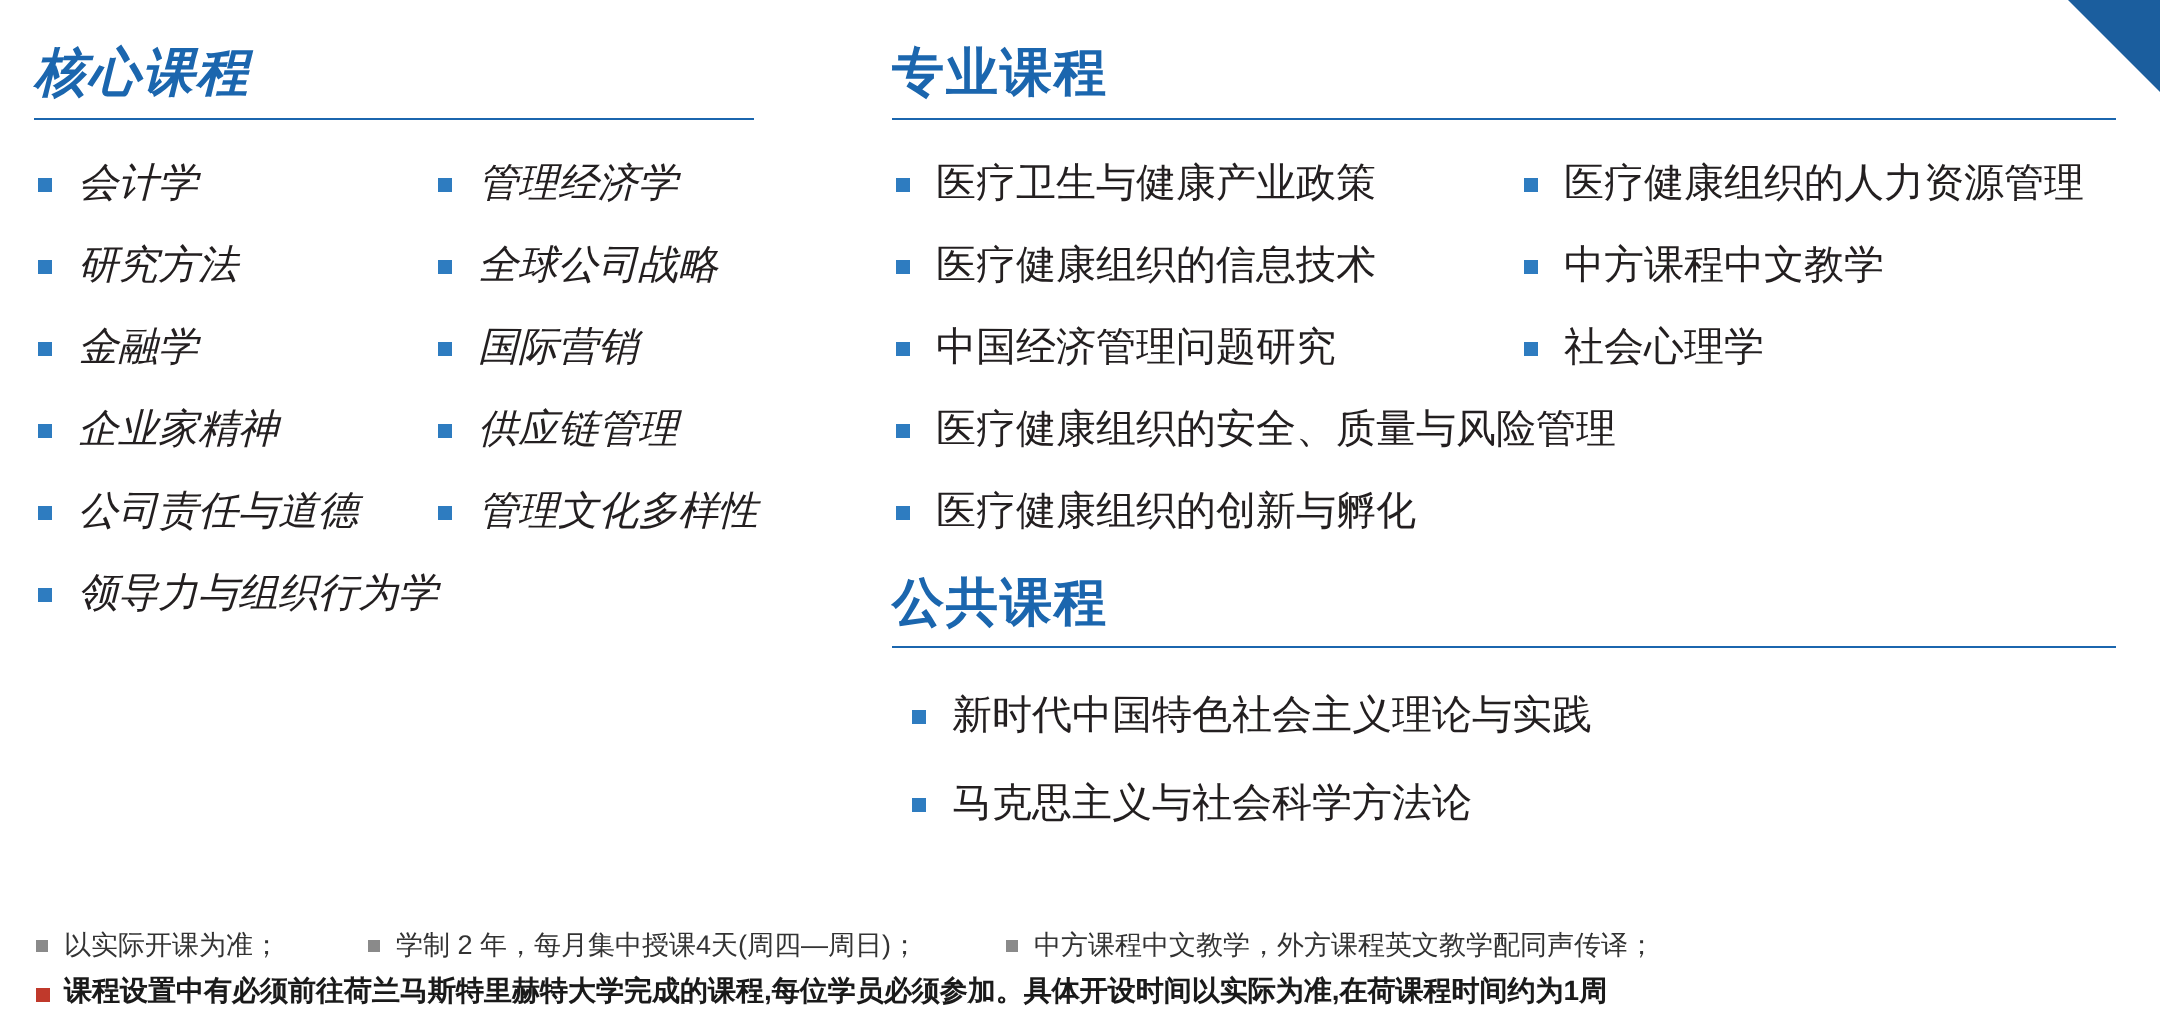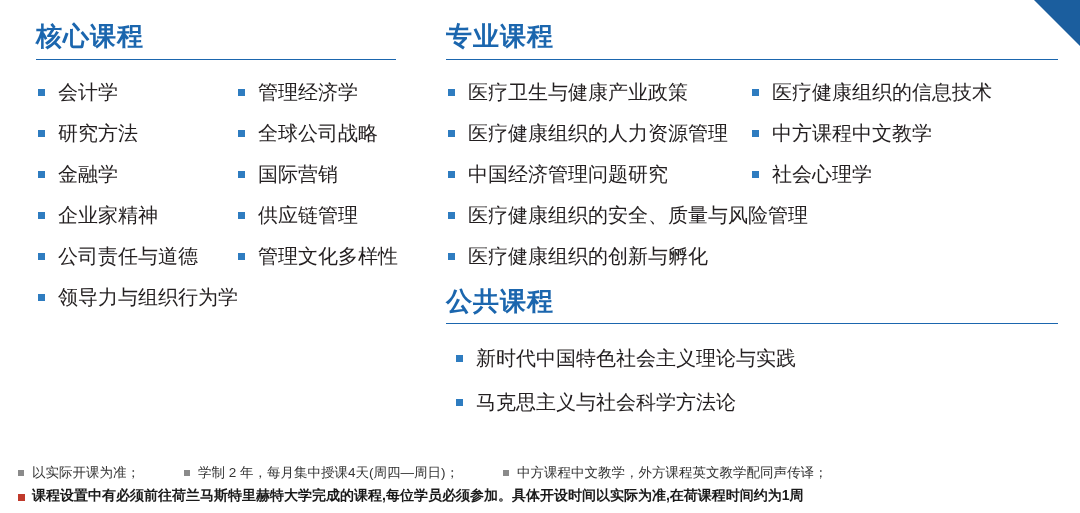"核心课程" .col-left { font-style: none -> italic; padding-left: 36px -> 17px }
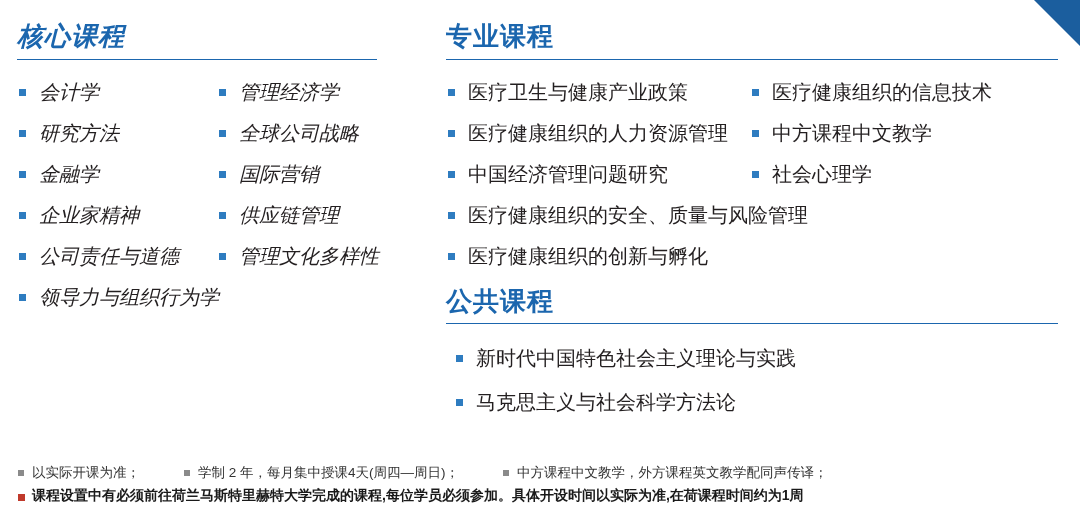"医疗卫生与健康产业政策" .grid2-right { column-gap: 4px -> 14px }
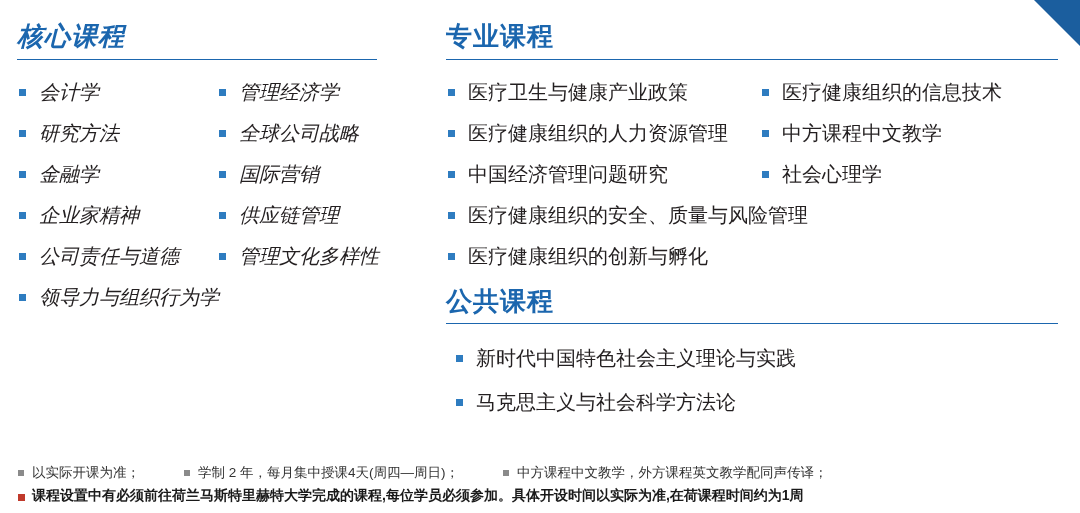"医疗健康组织的信息技术" li { order: before "医疗健康组织的人力资源管理" -> after "医疗健康组织的人力资源管理" }
